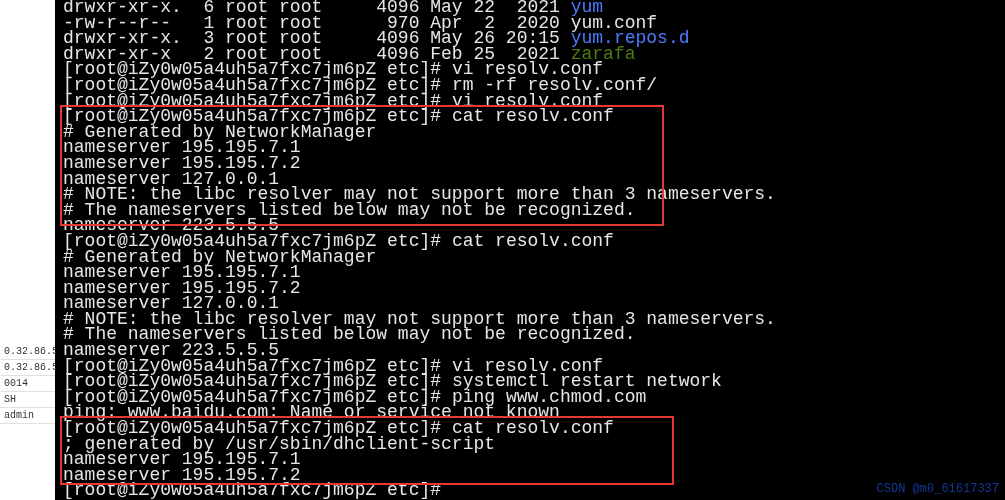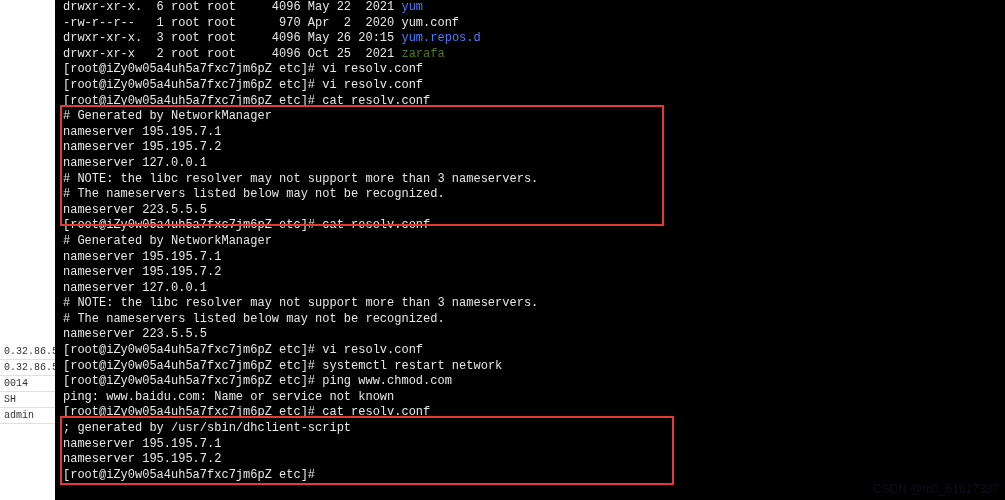"drwxr-xr-x. 6 root root 4096" .term { font-size: 12px -> 18px }
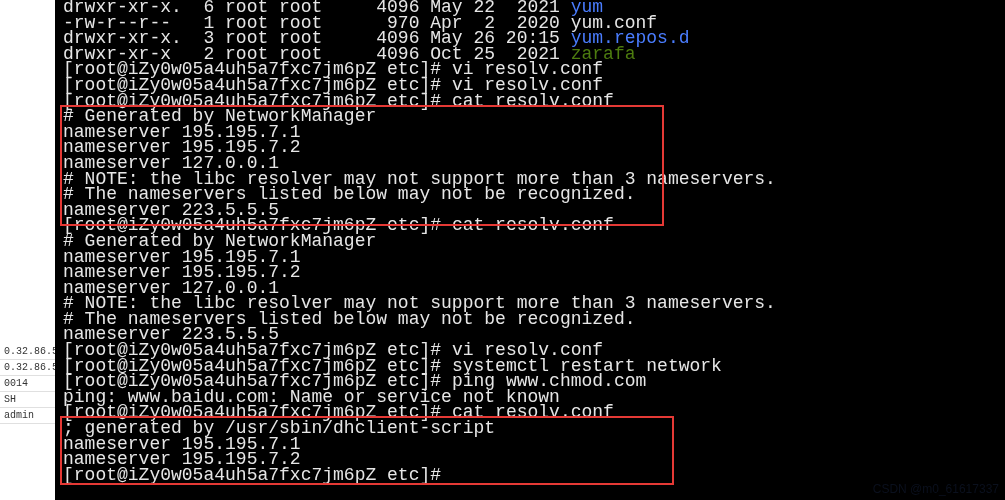"drwxr-xr-x 2 root root 4096" span { text: Oct -> Feb }
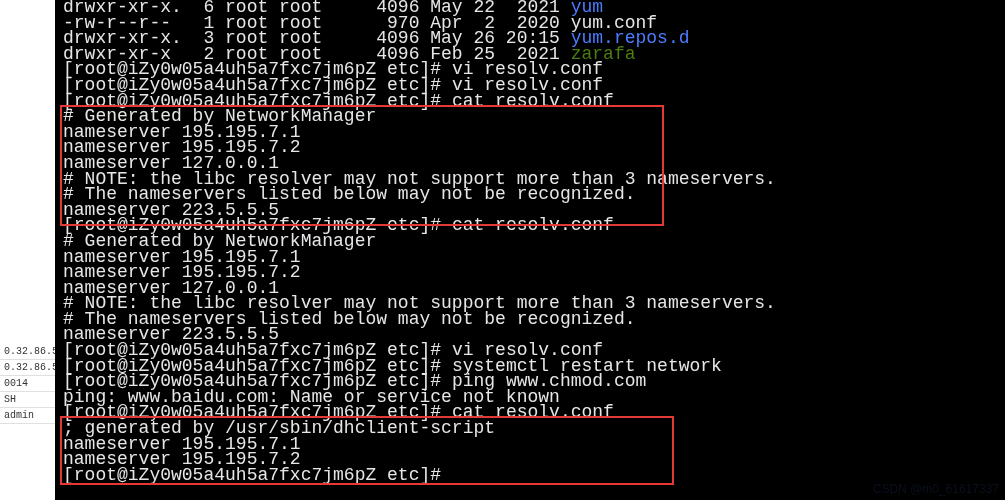"[root@iZy0w05a4uh5a7fxc7jm6pZ etc]# rm" div.line { html: none -> <div><span>[root@iZy0w05a4uh5a7fxc7jm6pZ etc]# </span><span>rm -rf resolv.conf/</span></div> }
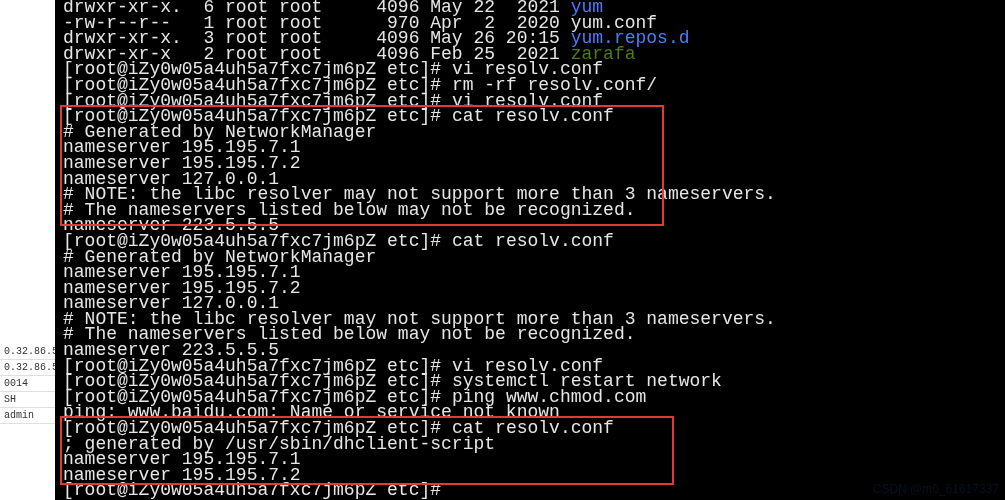"CSDN @m0_61617337" .water { color: #0f172a -> #1d4ed8; font-family: Liberation Sans, sans-serif -> Liberation Mono, monospace }
